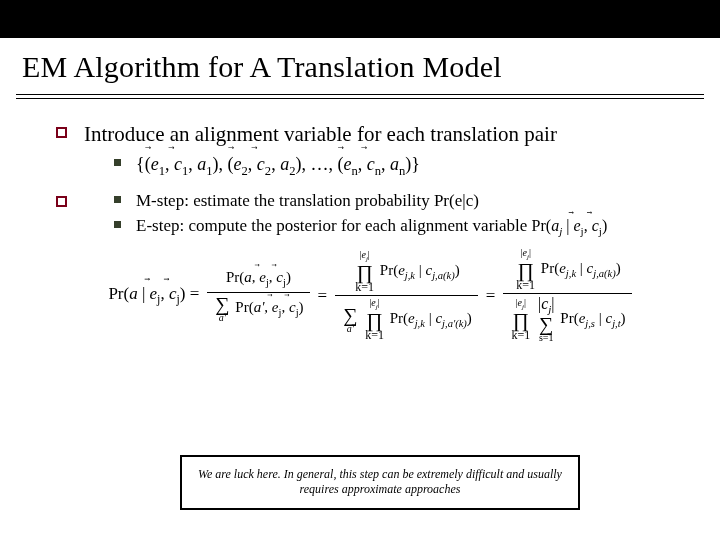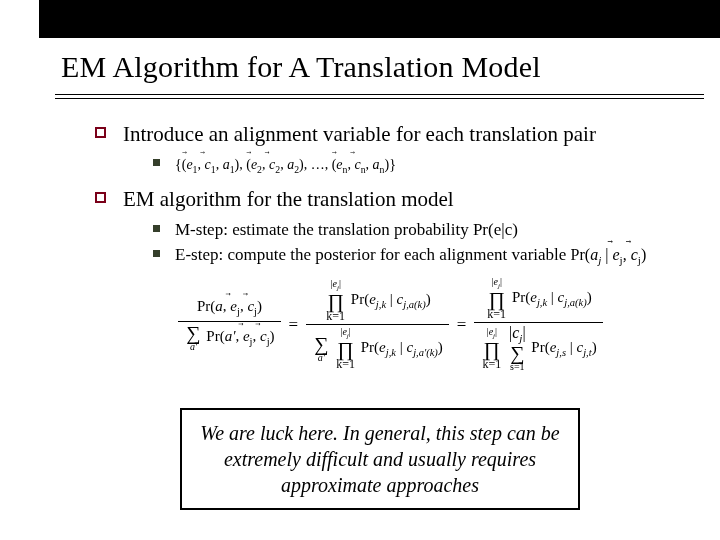"EM Algorithm for A Translation" .slide { padding-left: 39px -> none }
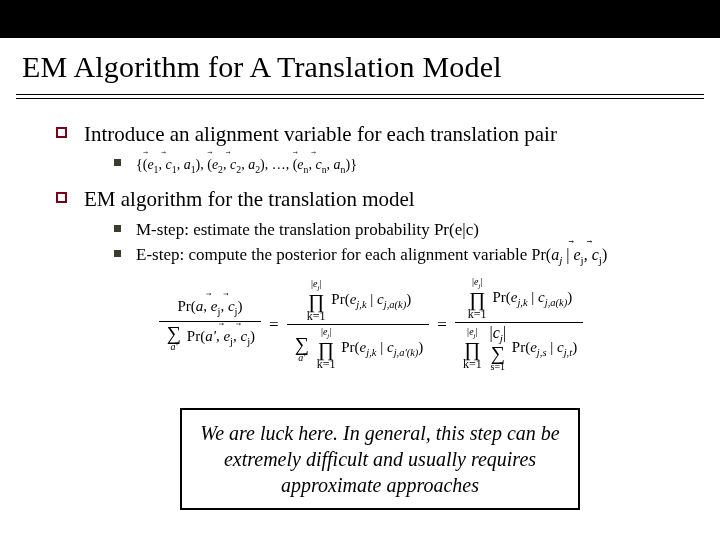"{(e1, c1, a1), (e2, c2," .tuple-set { font-size: 14px -> 18px }
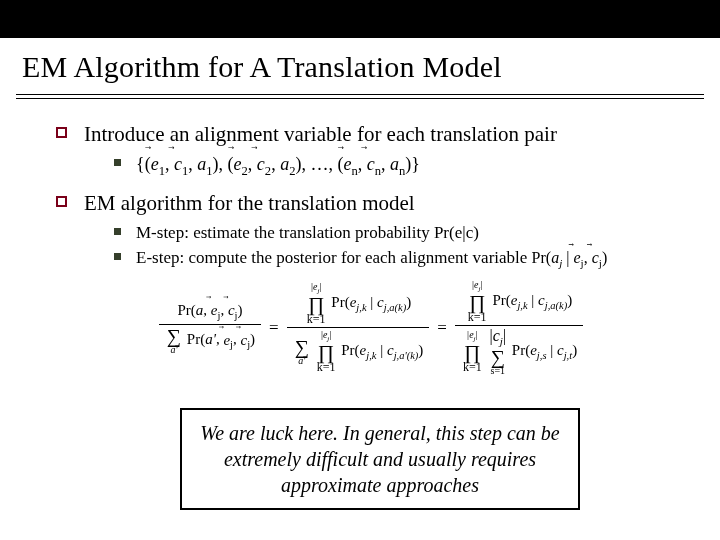"EM algorithm for the translation" span { html: <span>EM algorithm for the translation model</span> -> none }
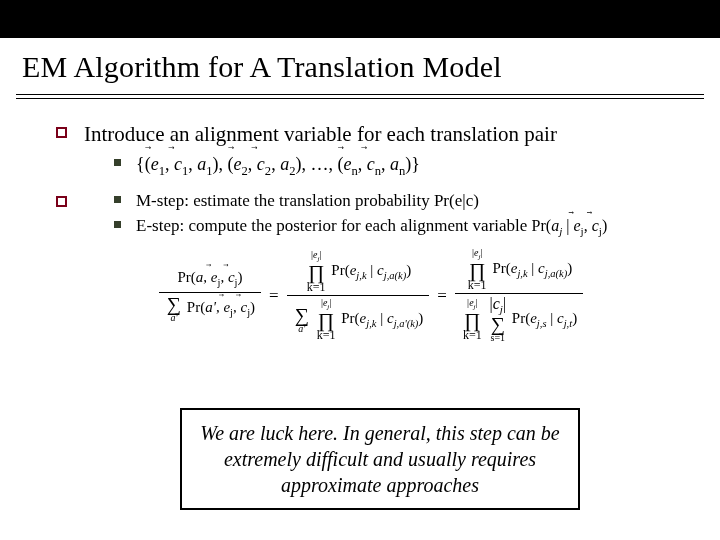"Pr(a | ej, cj) =" span { html: none -> <span> Pr(<span>a</span> | <span><span>⃗</span><span>e</span></span><sub>j</sub>, <span><span>⃗</span><span>c</span></span><sub>j</sub>) = </span> }
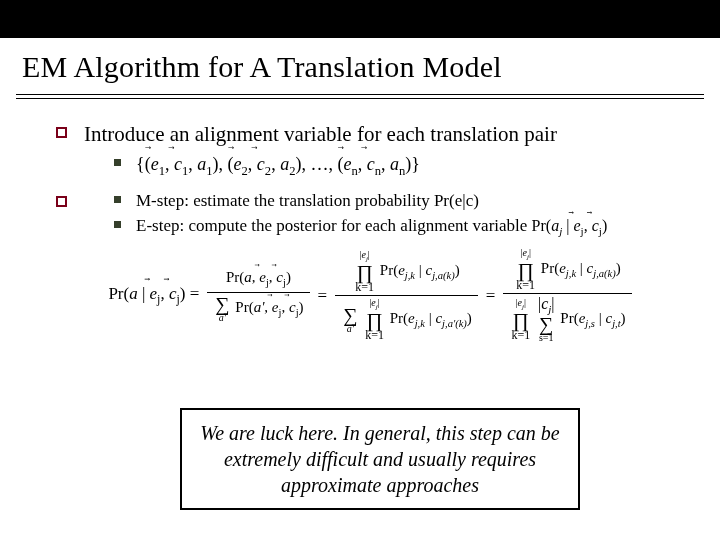"We are luck here. In" .callout { font-size: 20px -> 12px }
